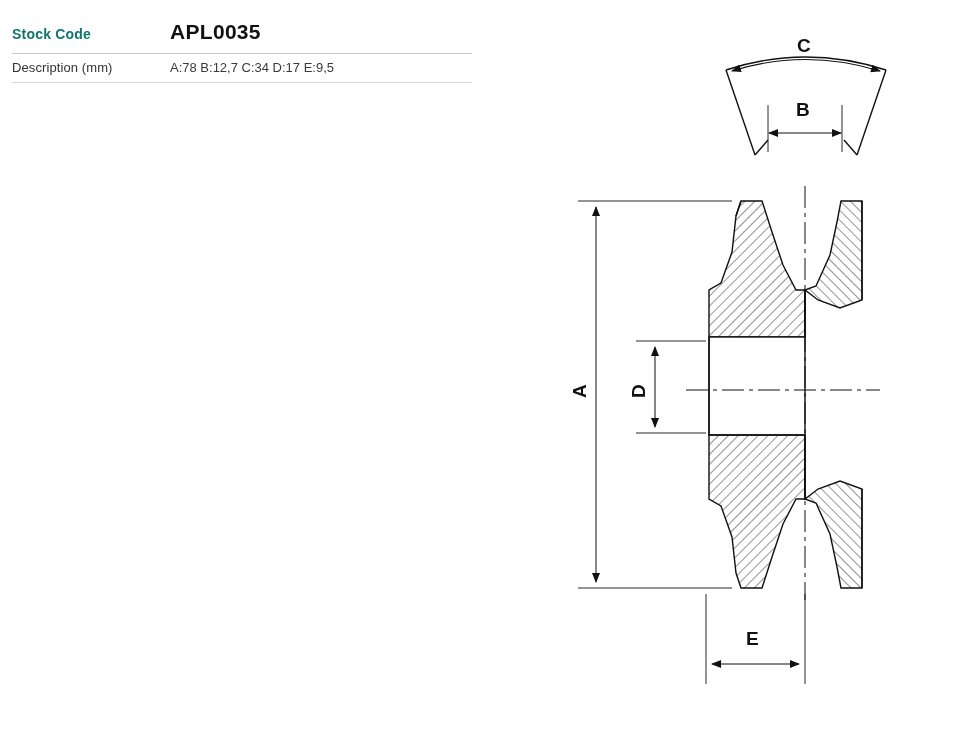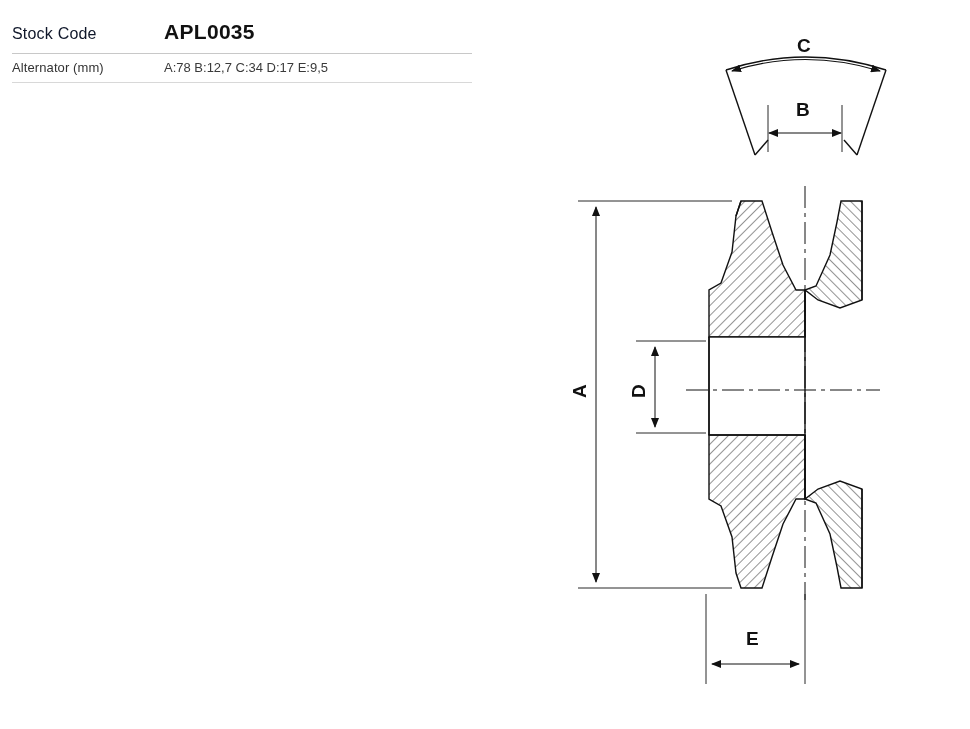"Stock Code" .header-row .spec-label { color: #0f172a -> #0f766e; font-size: 16px -> 14px; font-weight: normal -> bold }
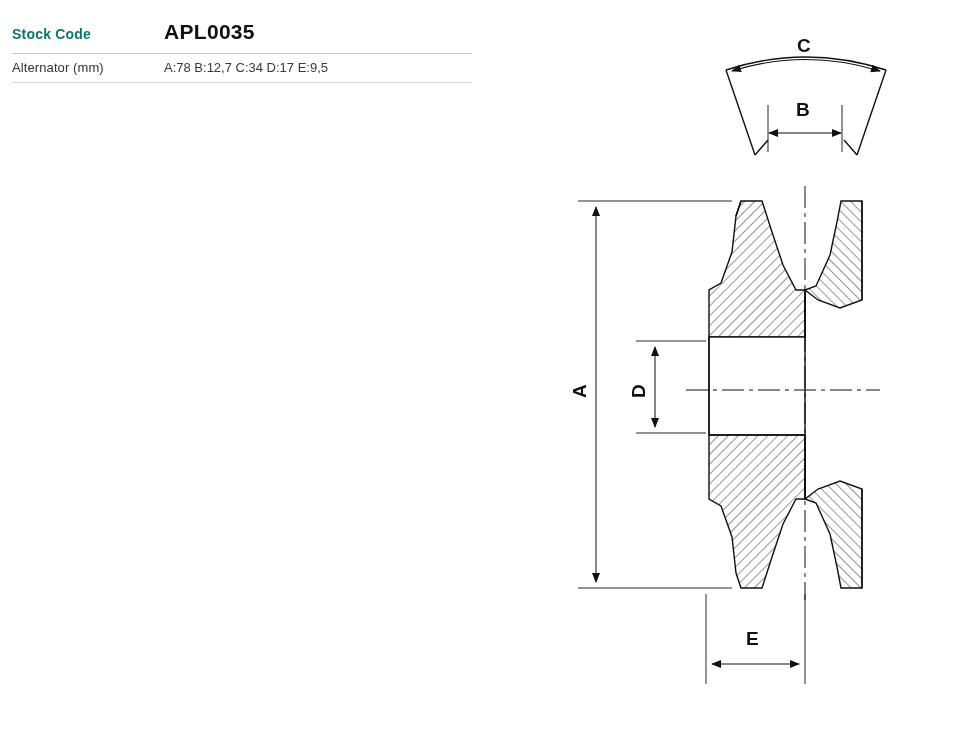"APL0035" .spec-value { margin-left: none -> 6px }
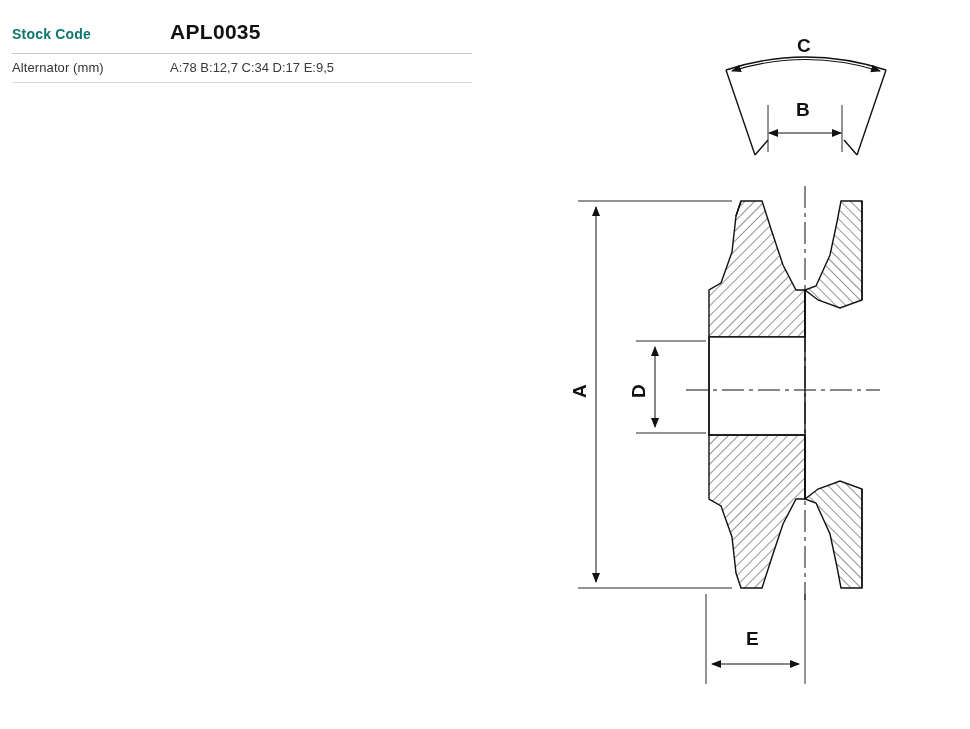"Alternator (mm)" div.spec-label { text: Alternator -> Description }
